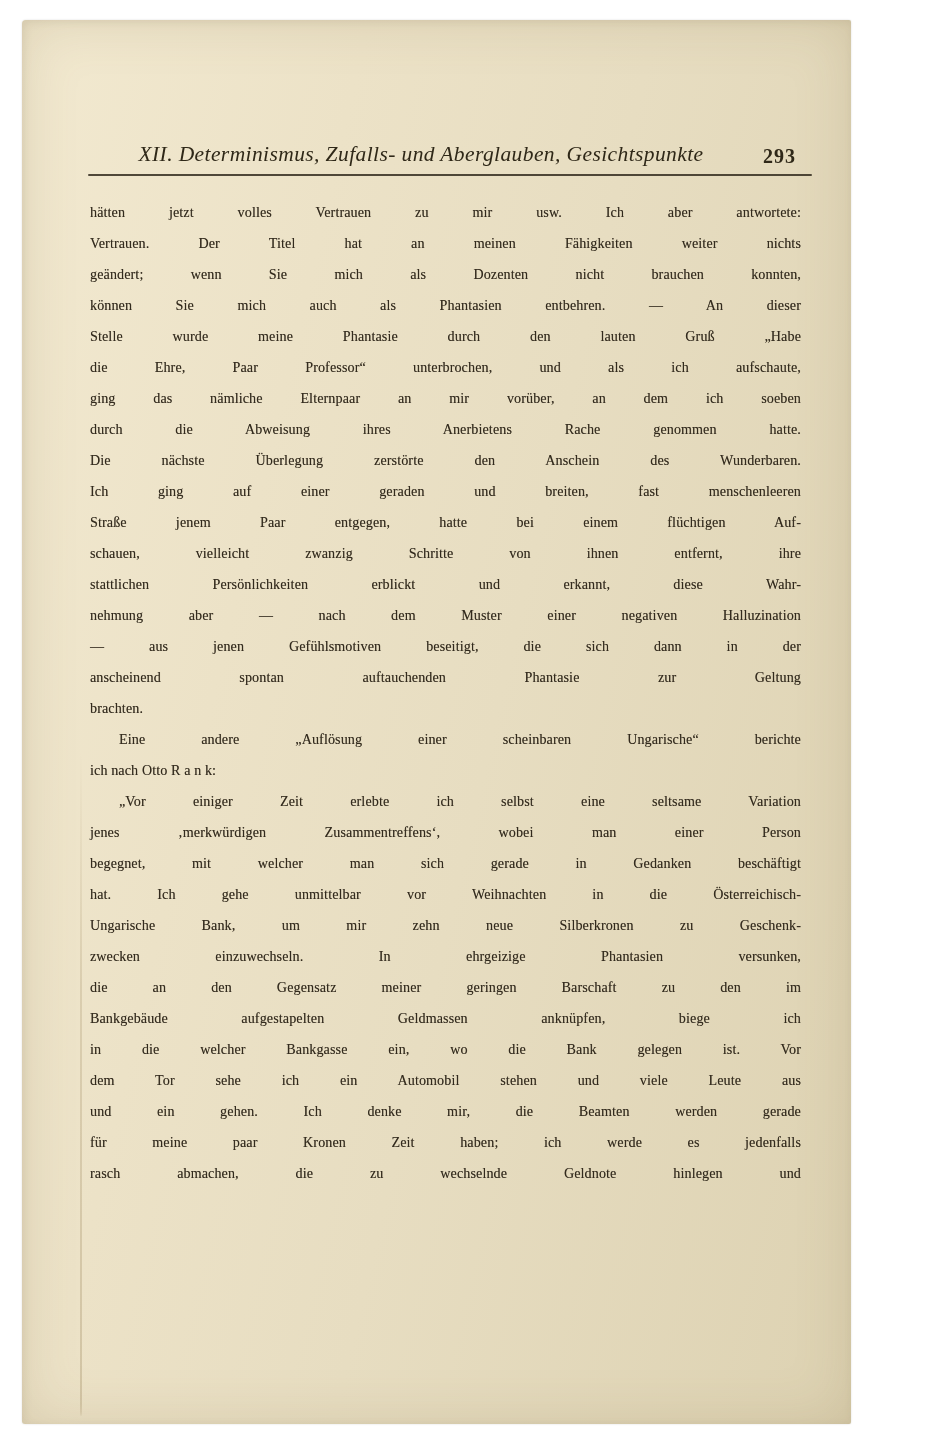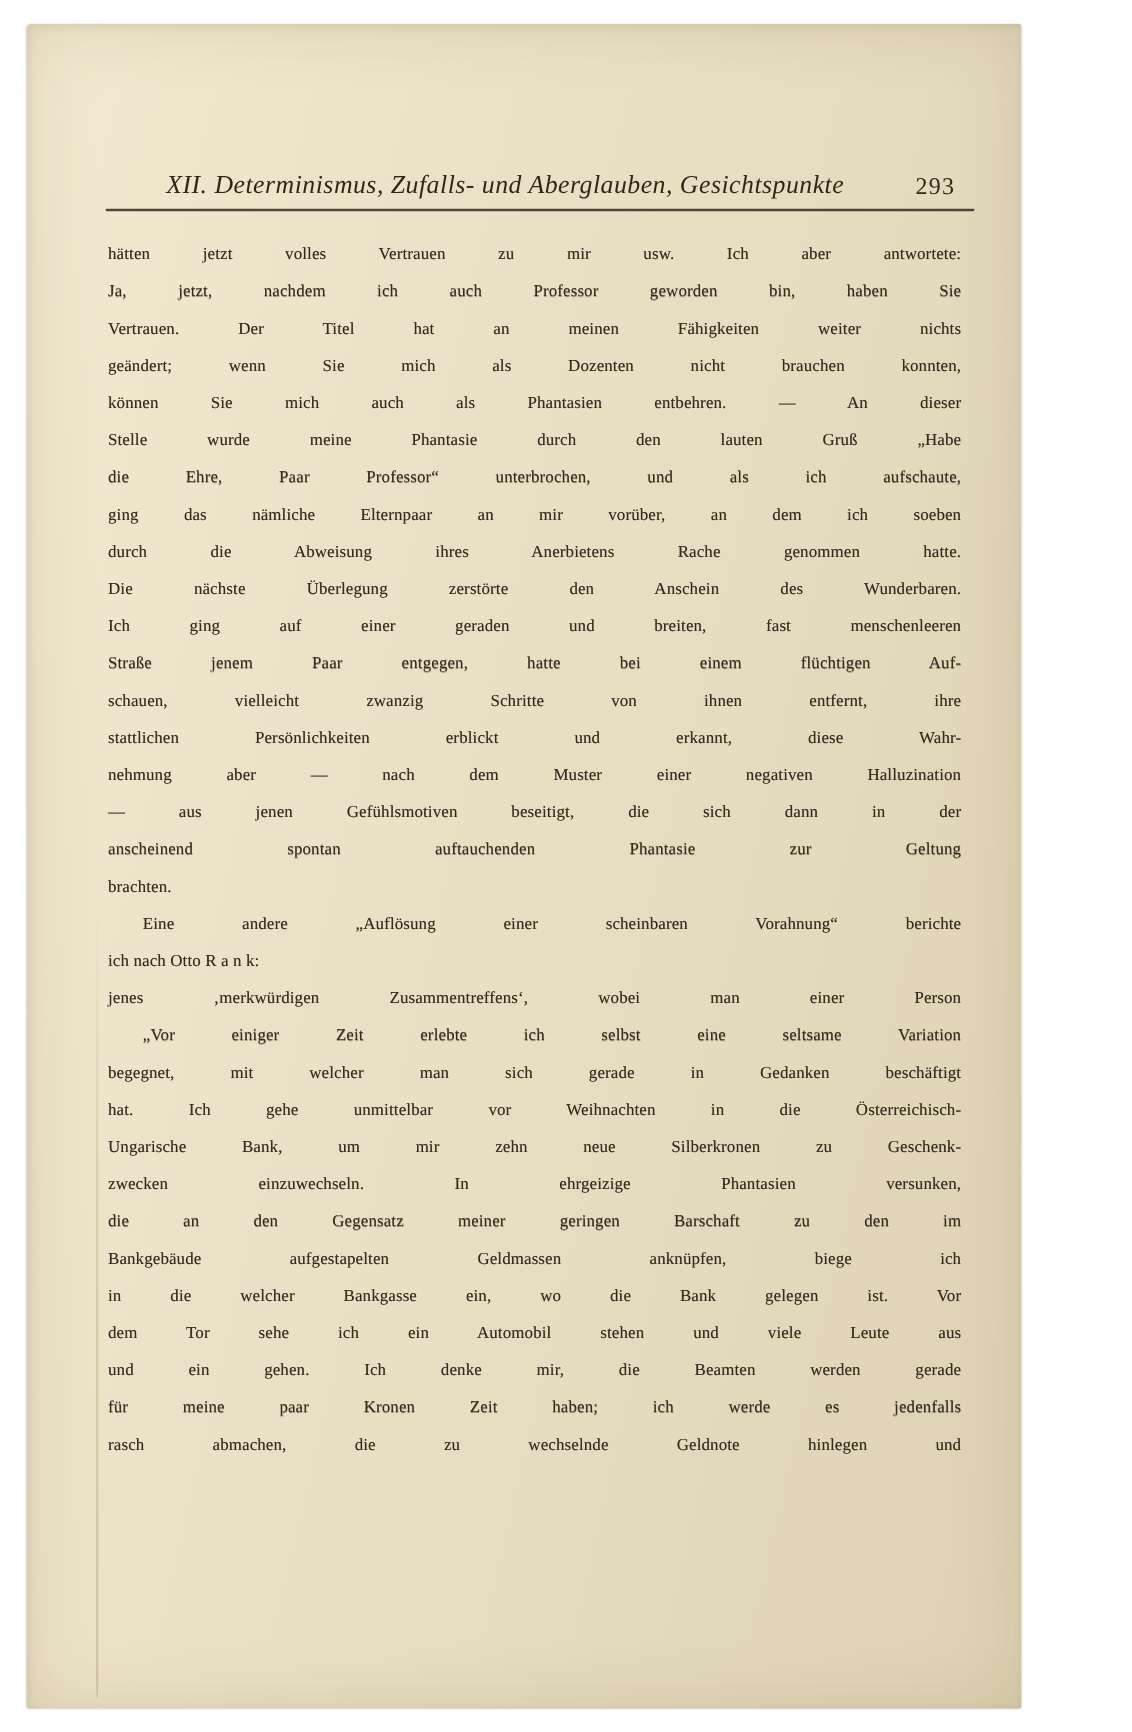"293" .running-head .folio { font-weight: none -> bold }
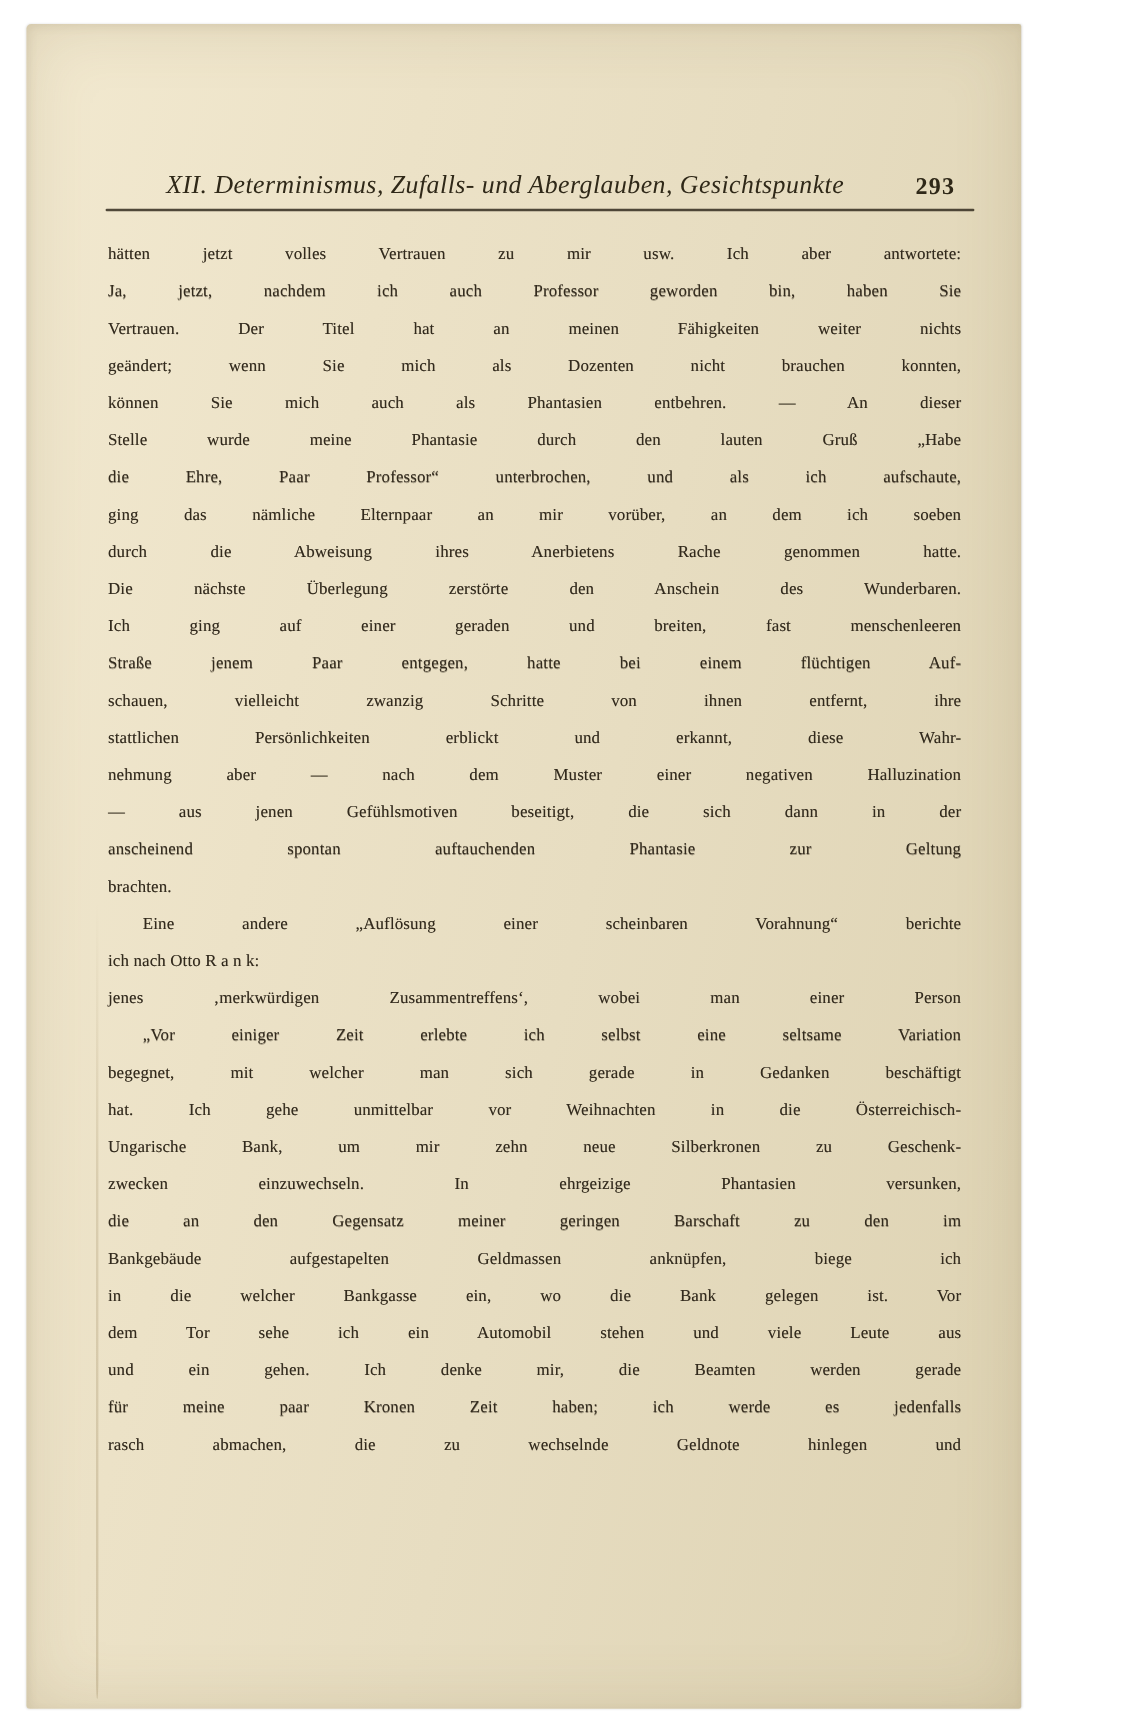"Ja, jetzt, nachdem ich auch" div.line { html: <div>Ja, jetzt, nachdem ich auch Professor geworden bin, haben Sie</div> -> none }
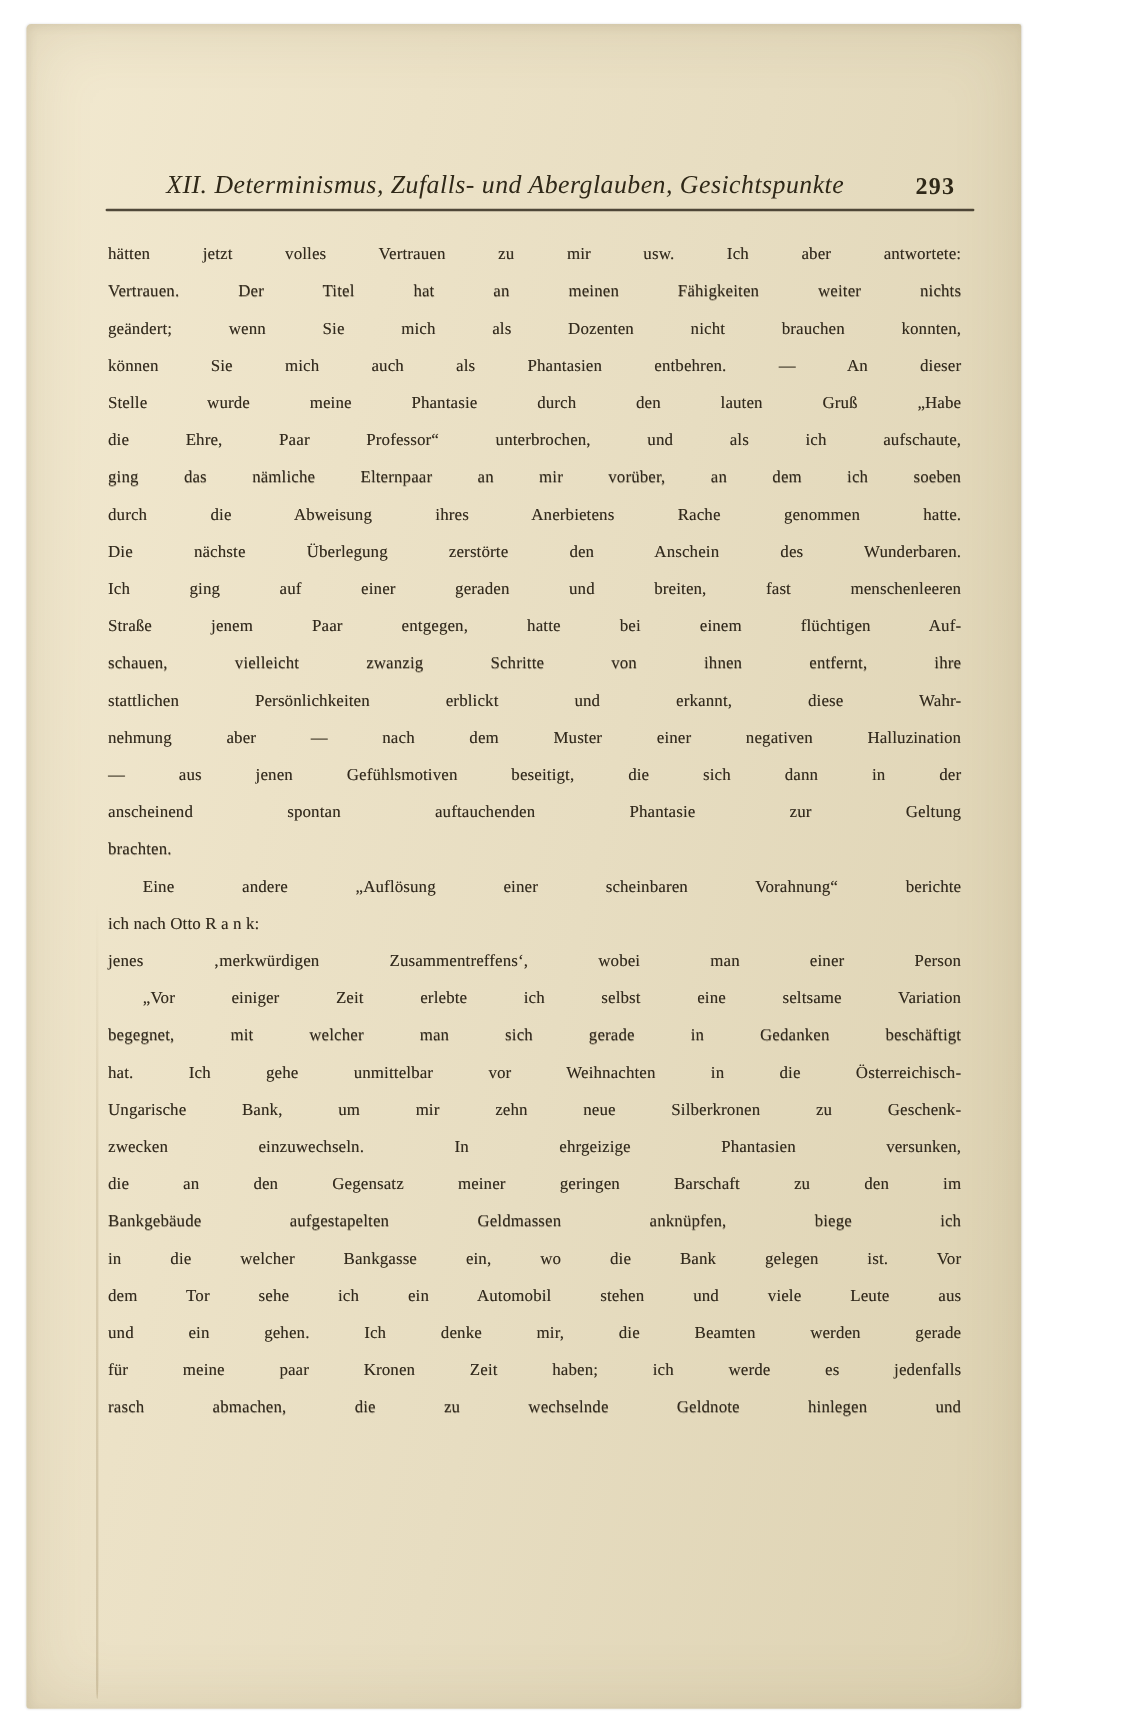"Eine andere „Auflösung einer scheinbaren" div.line { text: Vorahnung -> Ungarische }
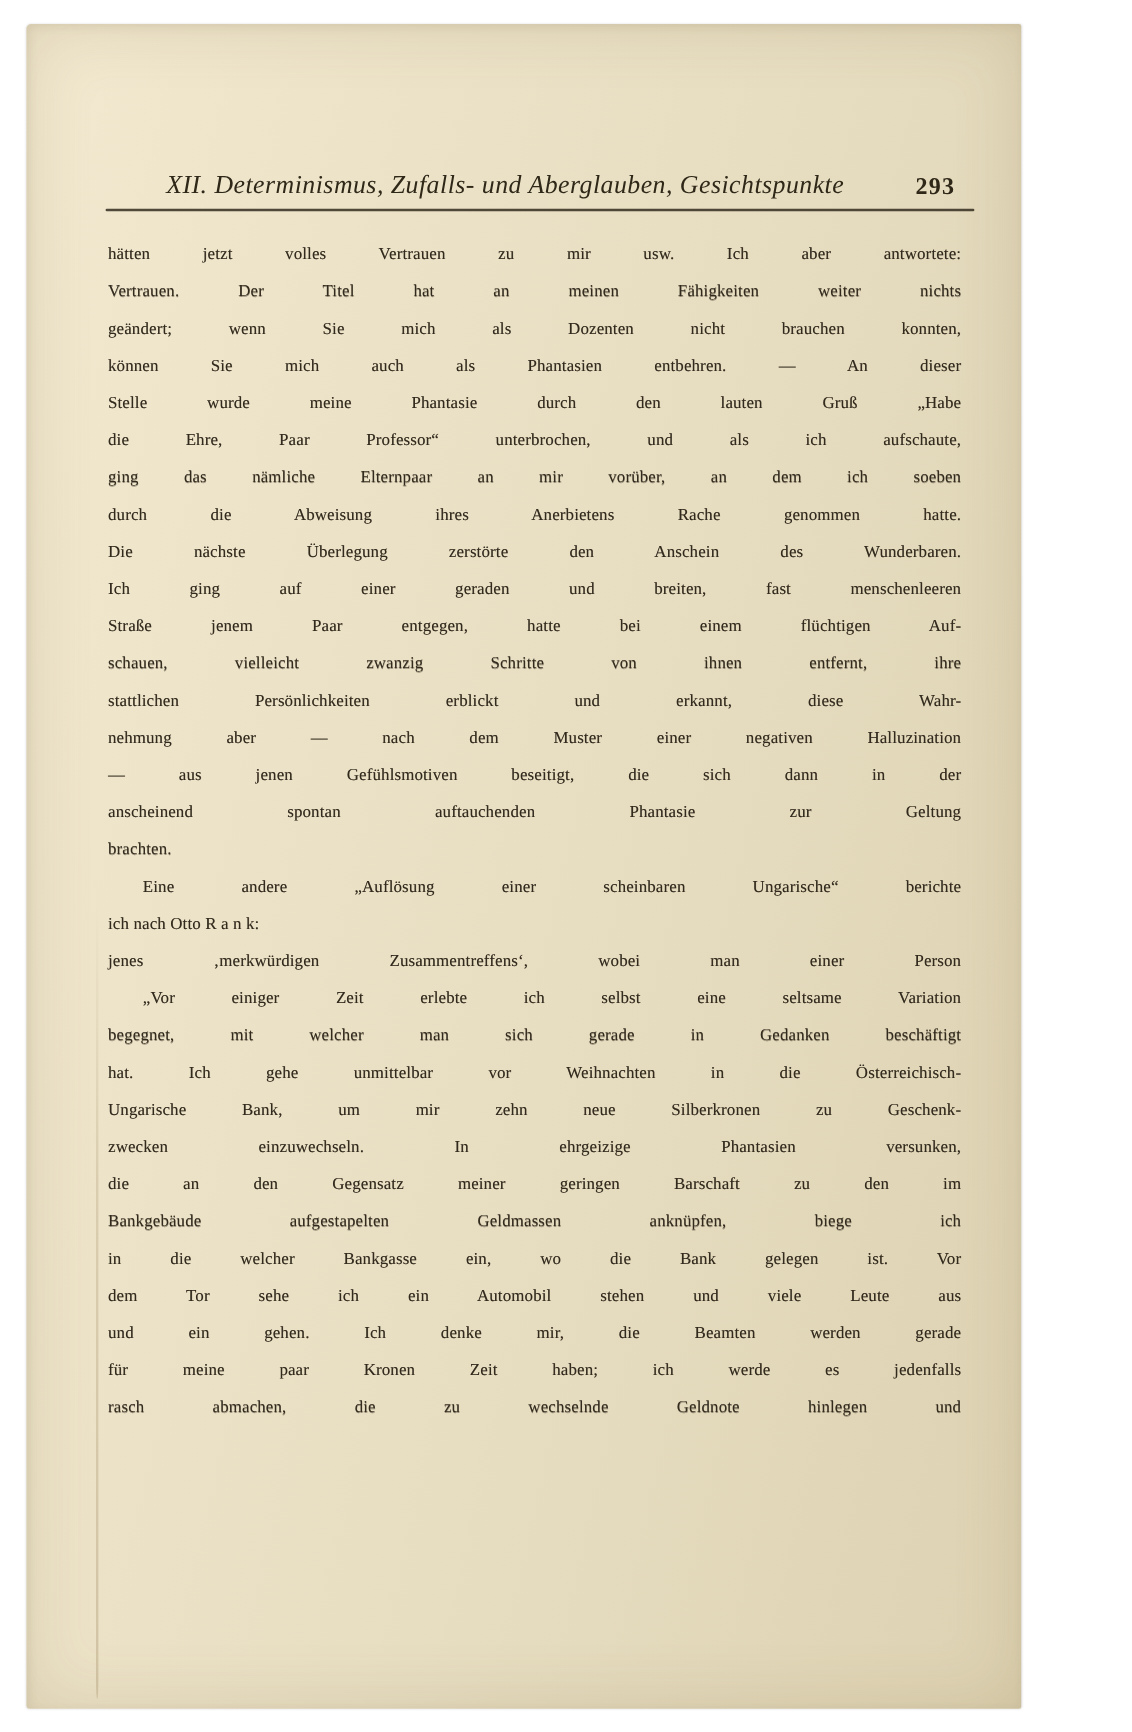"jenes ‚merkwürdigen Zusammentreffens‘," div.line { order: before "„Vor einiger Zeit erlebte ich" -> after "„Vor einiger Zeit erlebte ich" }
